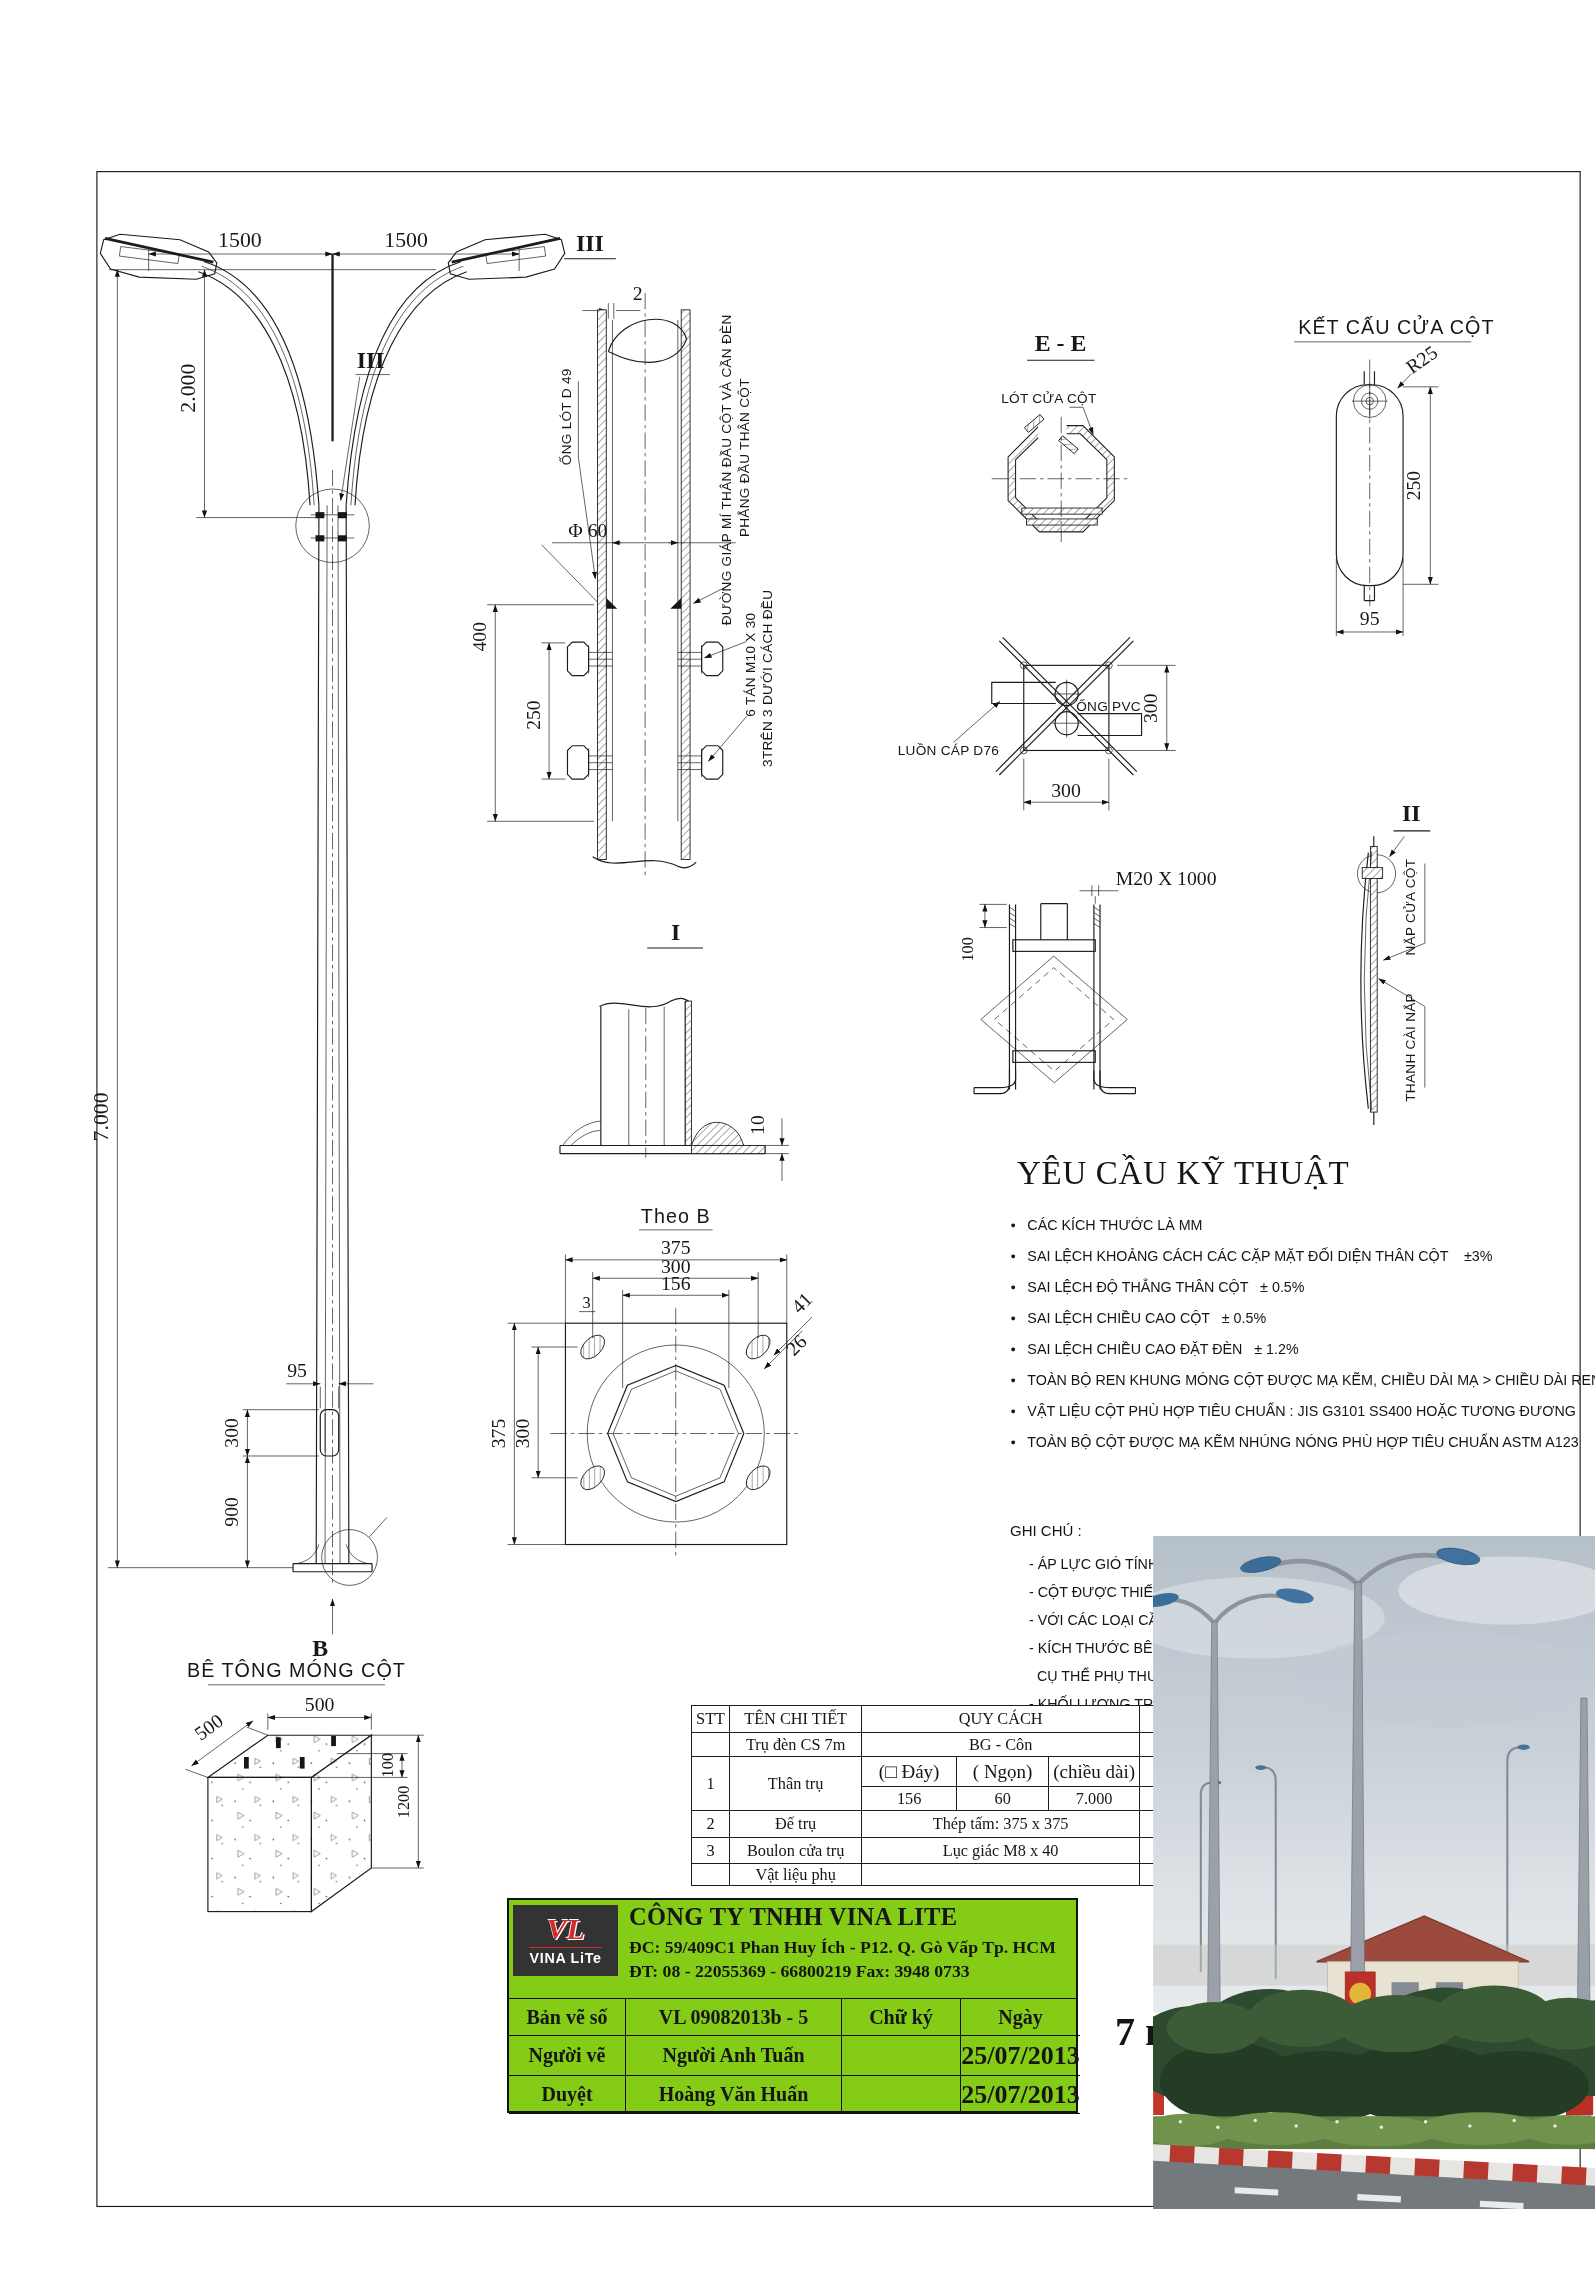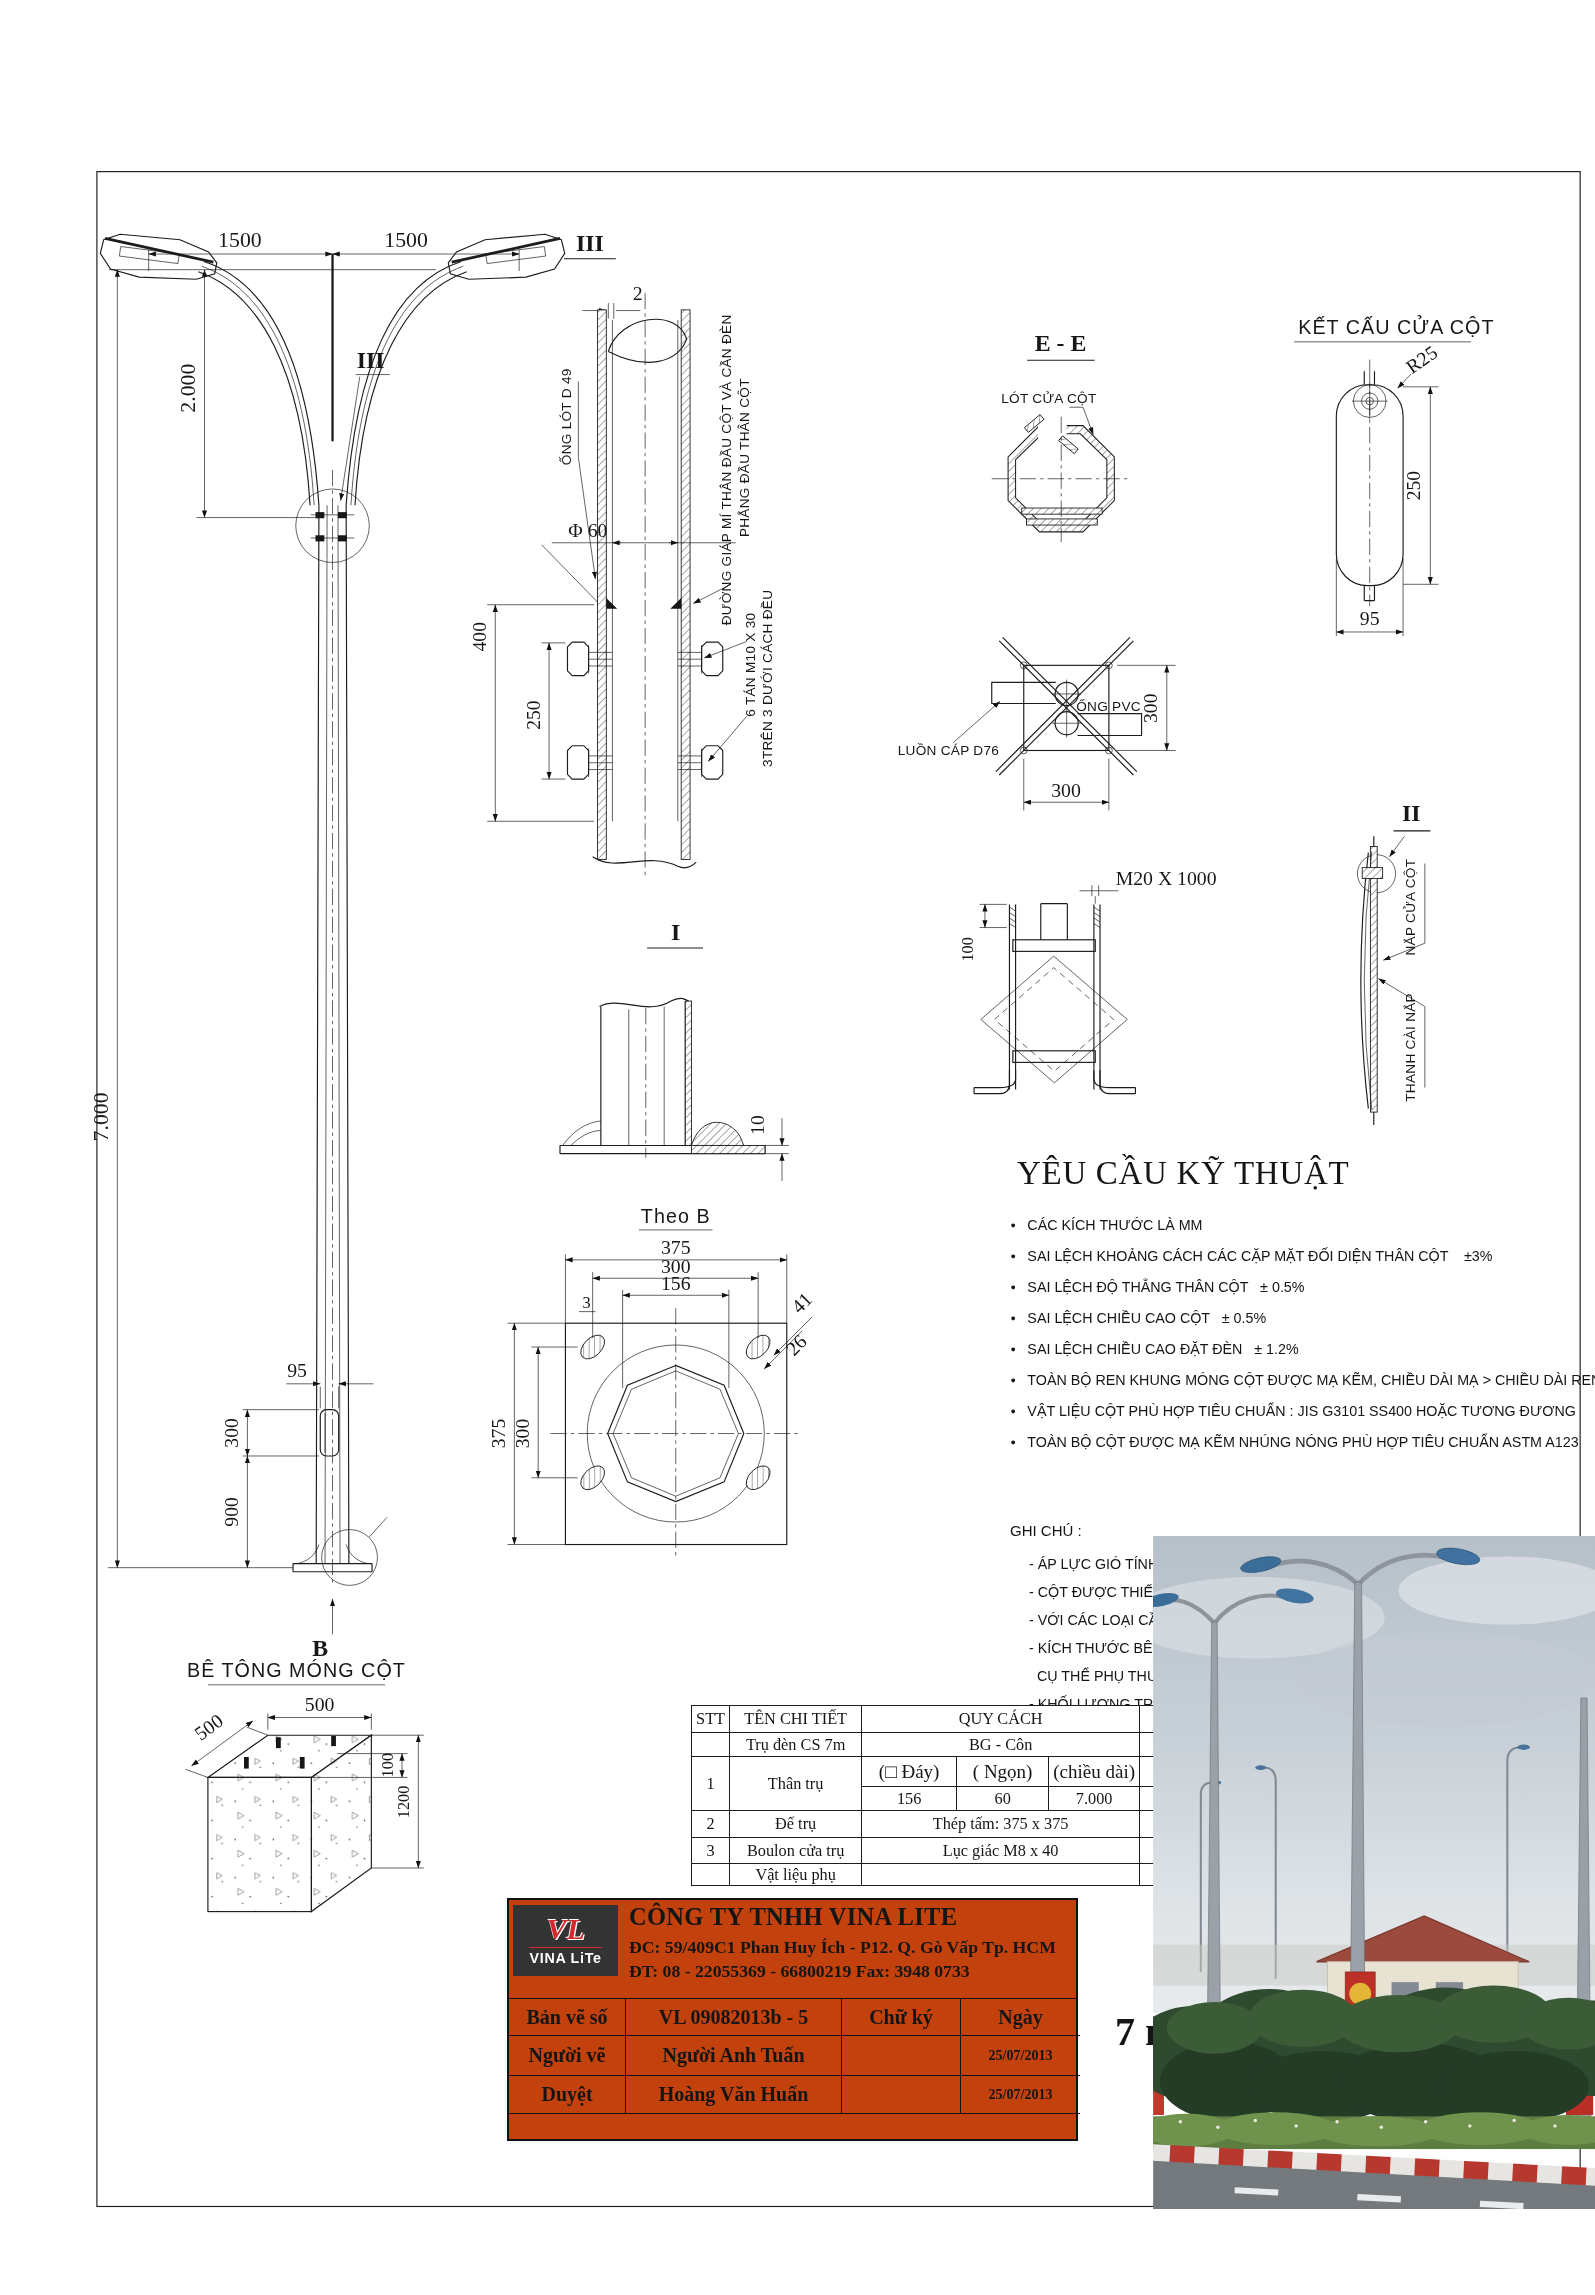"VL" .tb { background: #c2410c -> #84cc16; height: 243px -> 215px }
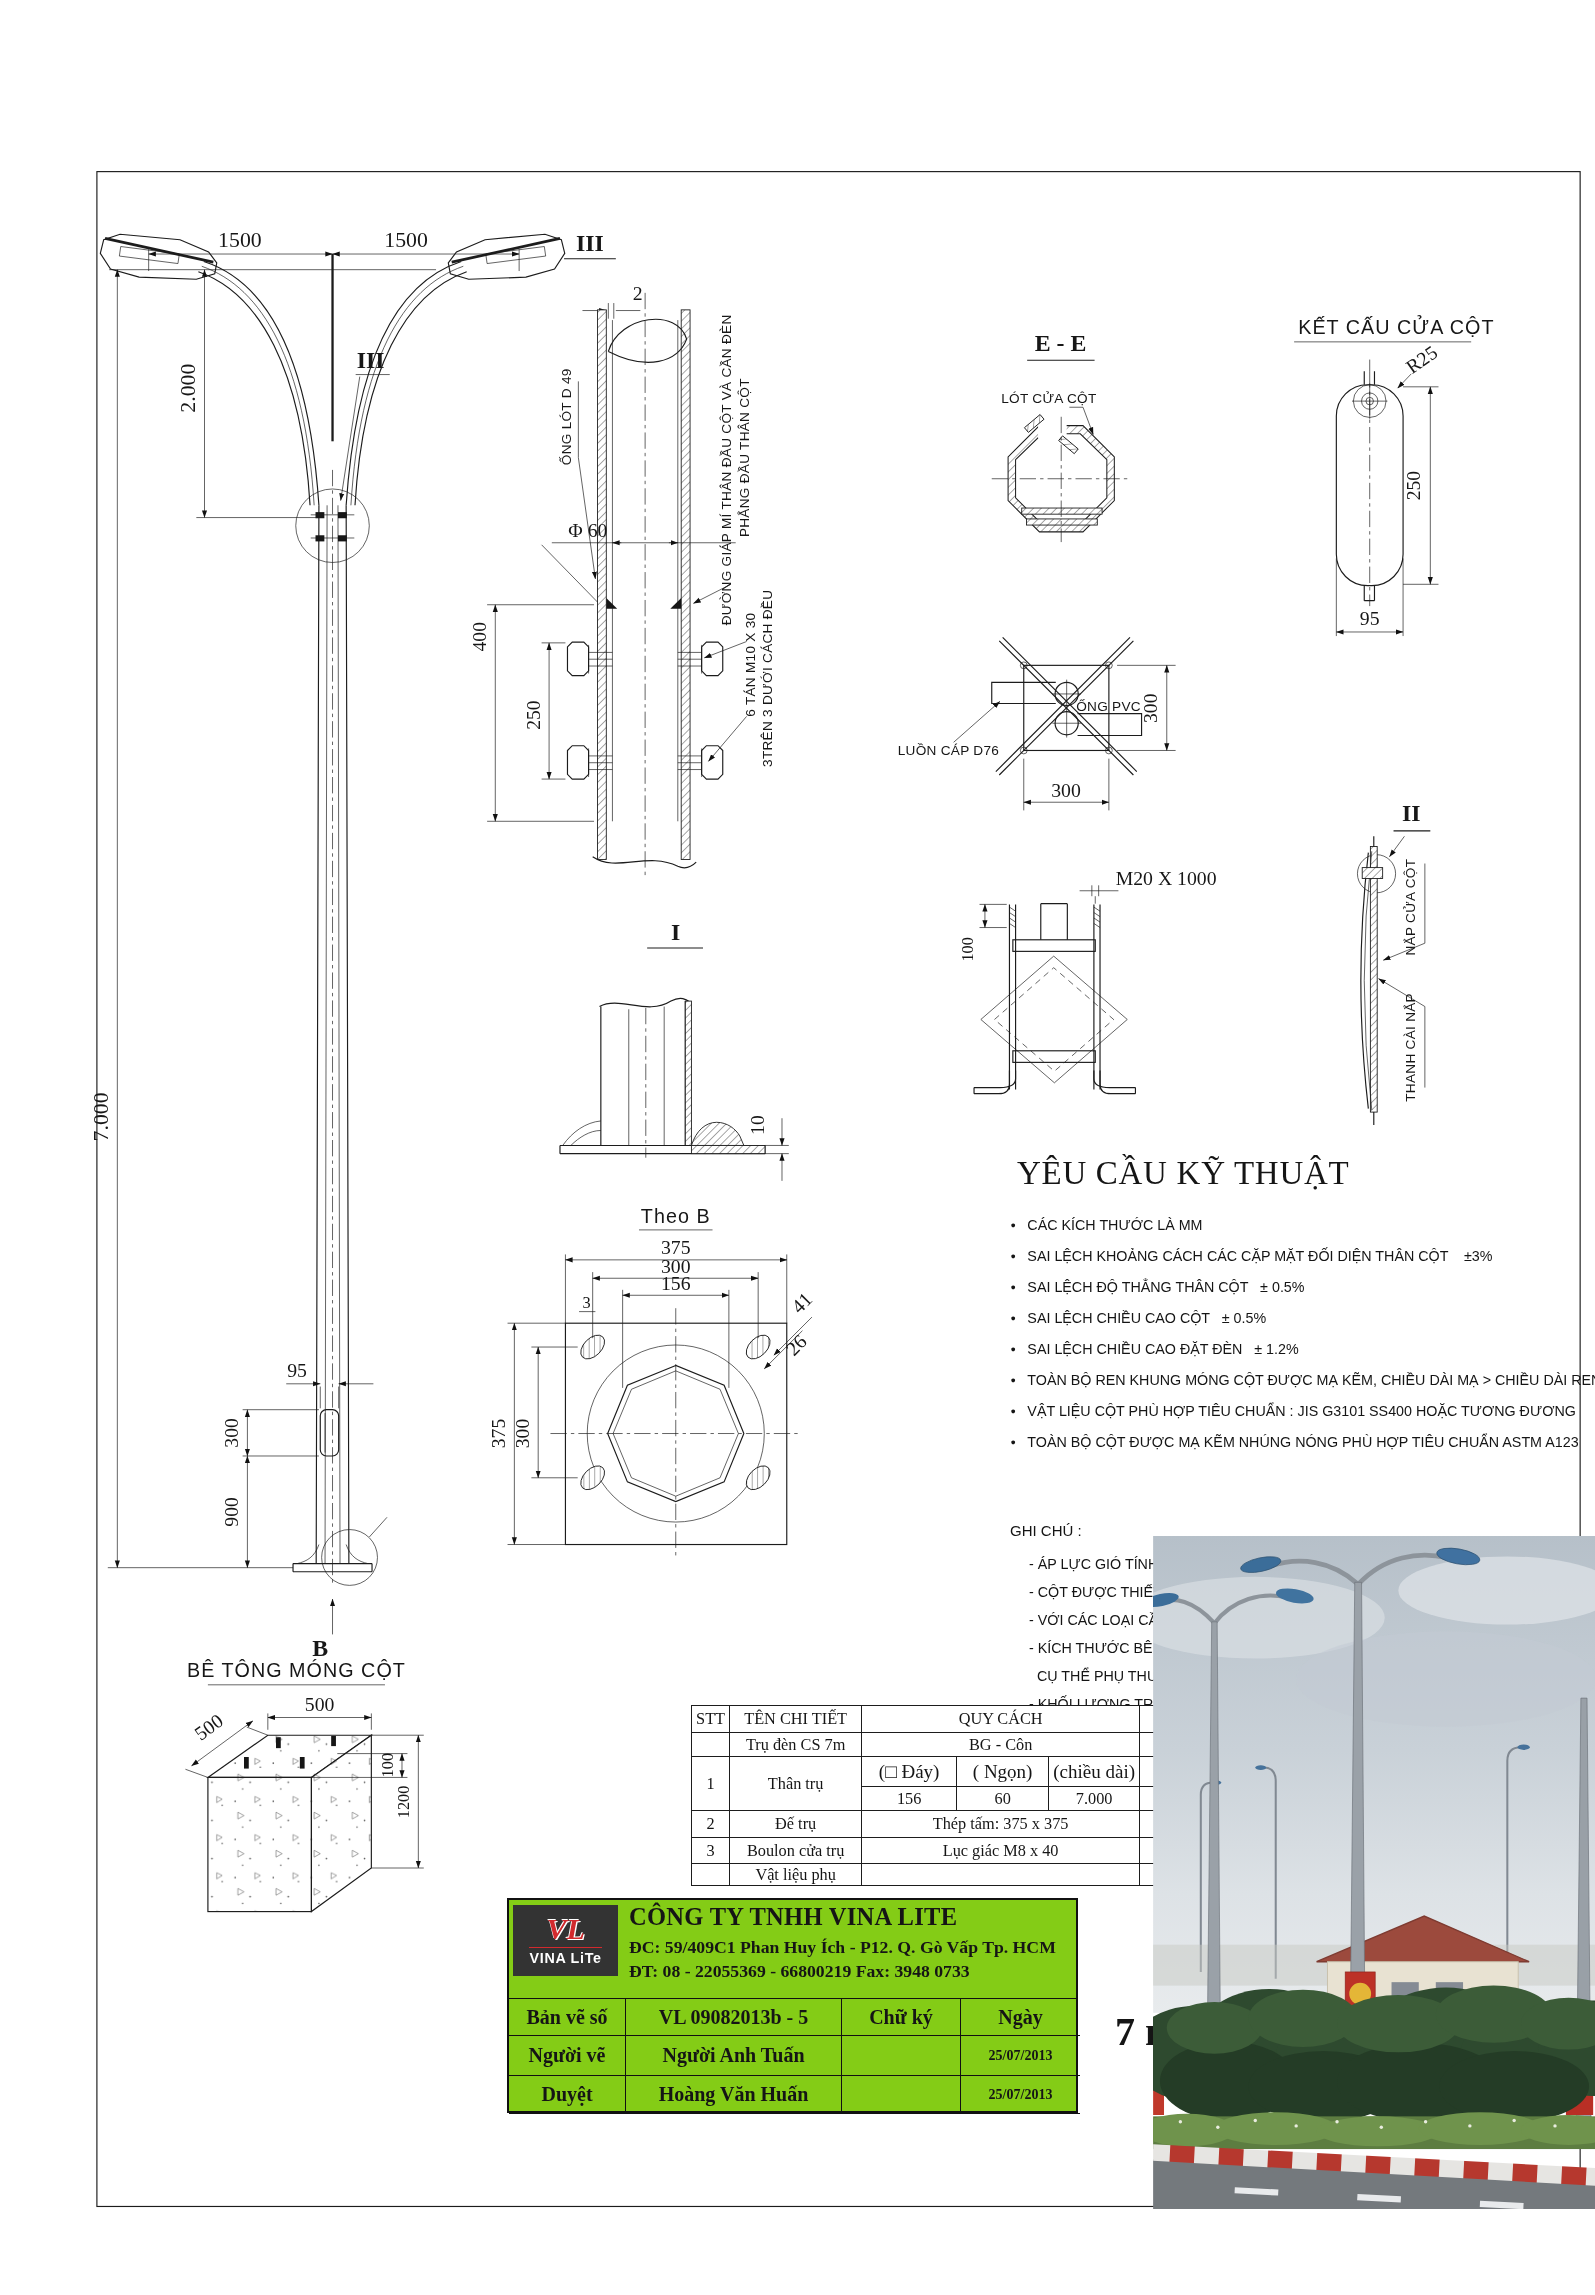"25/07/2013" .tbg .c.dt { font-size: 14px -> 26px }
